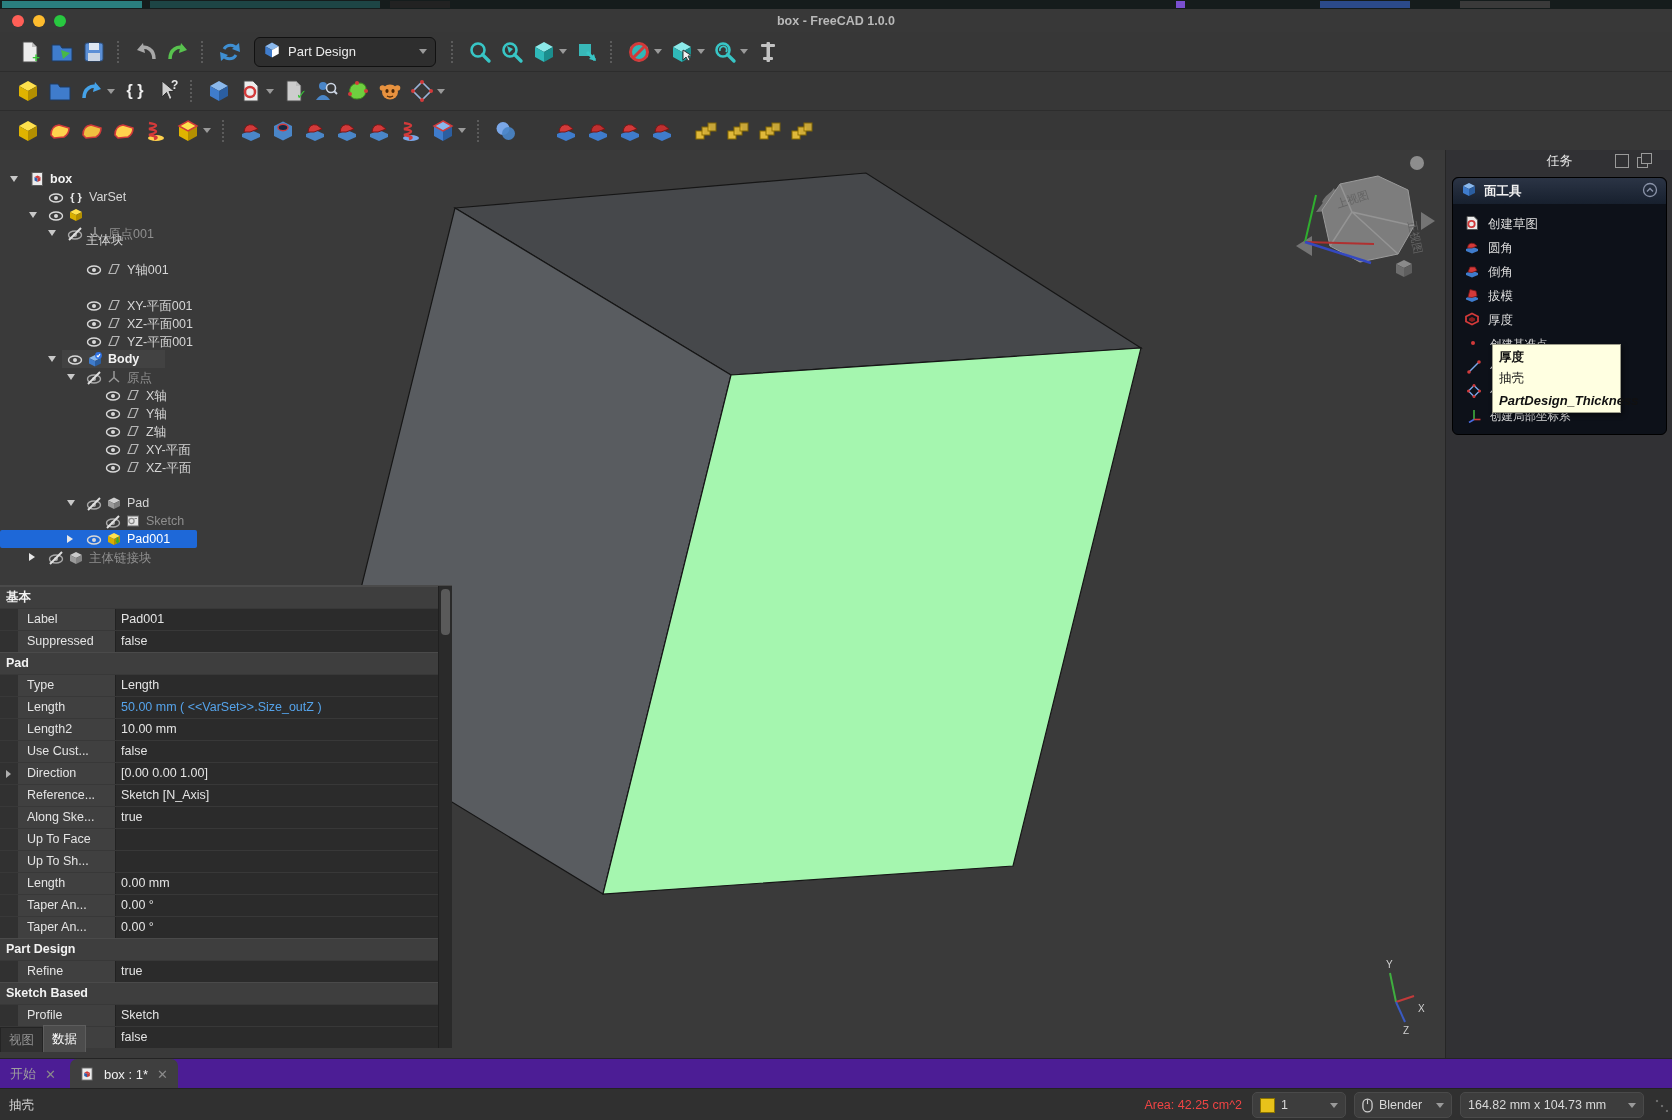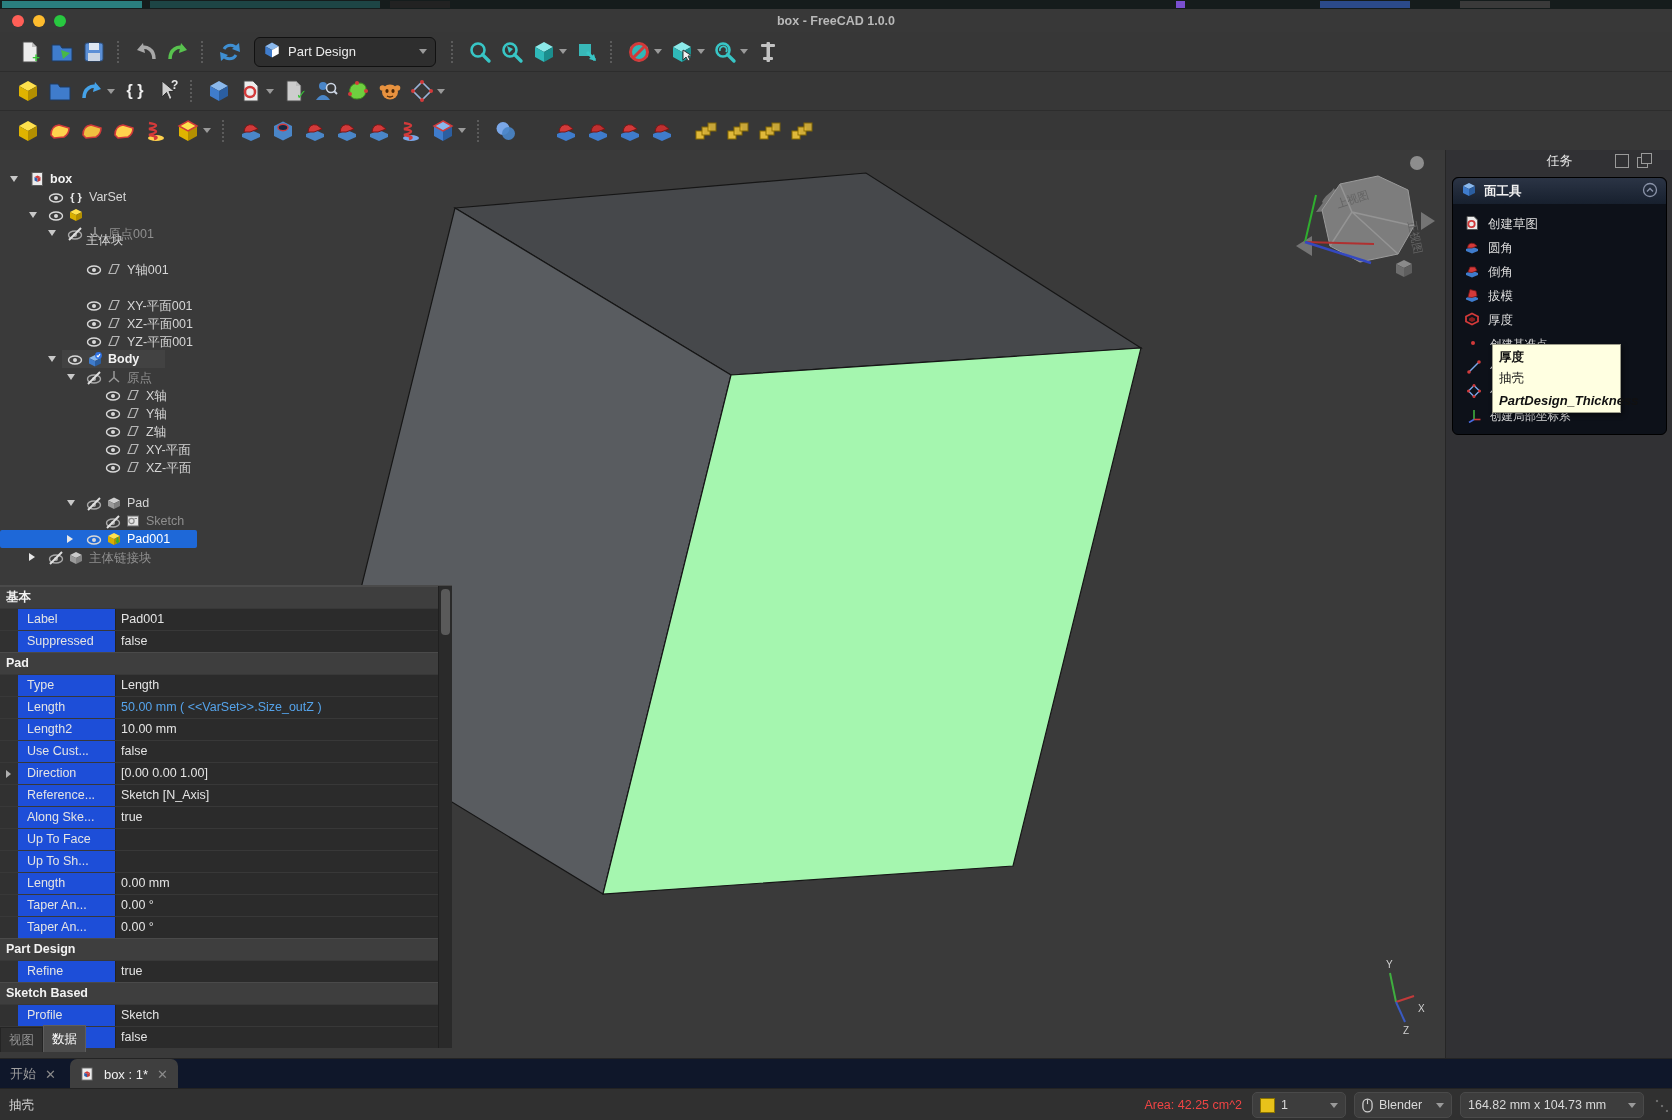"Label" .pname { background: #1d4ed8 -> #404040 }
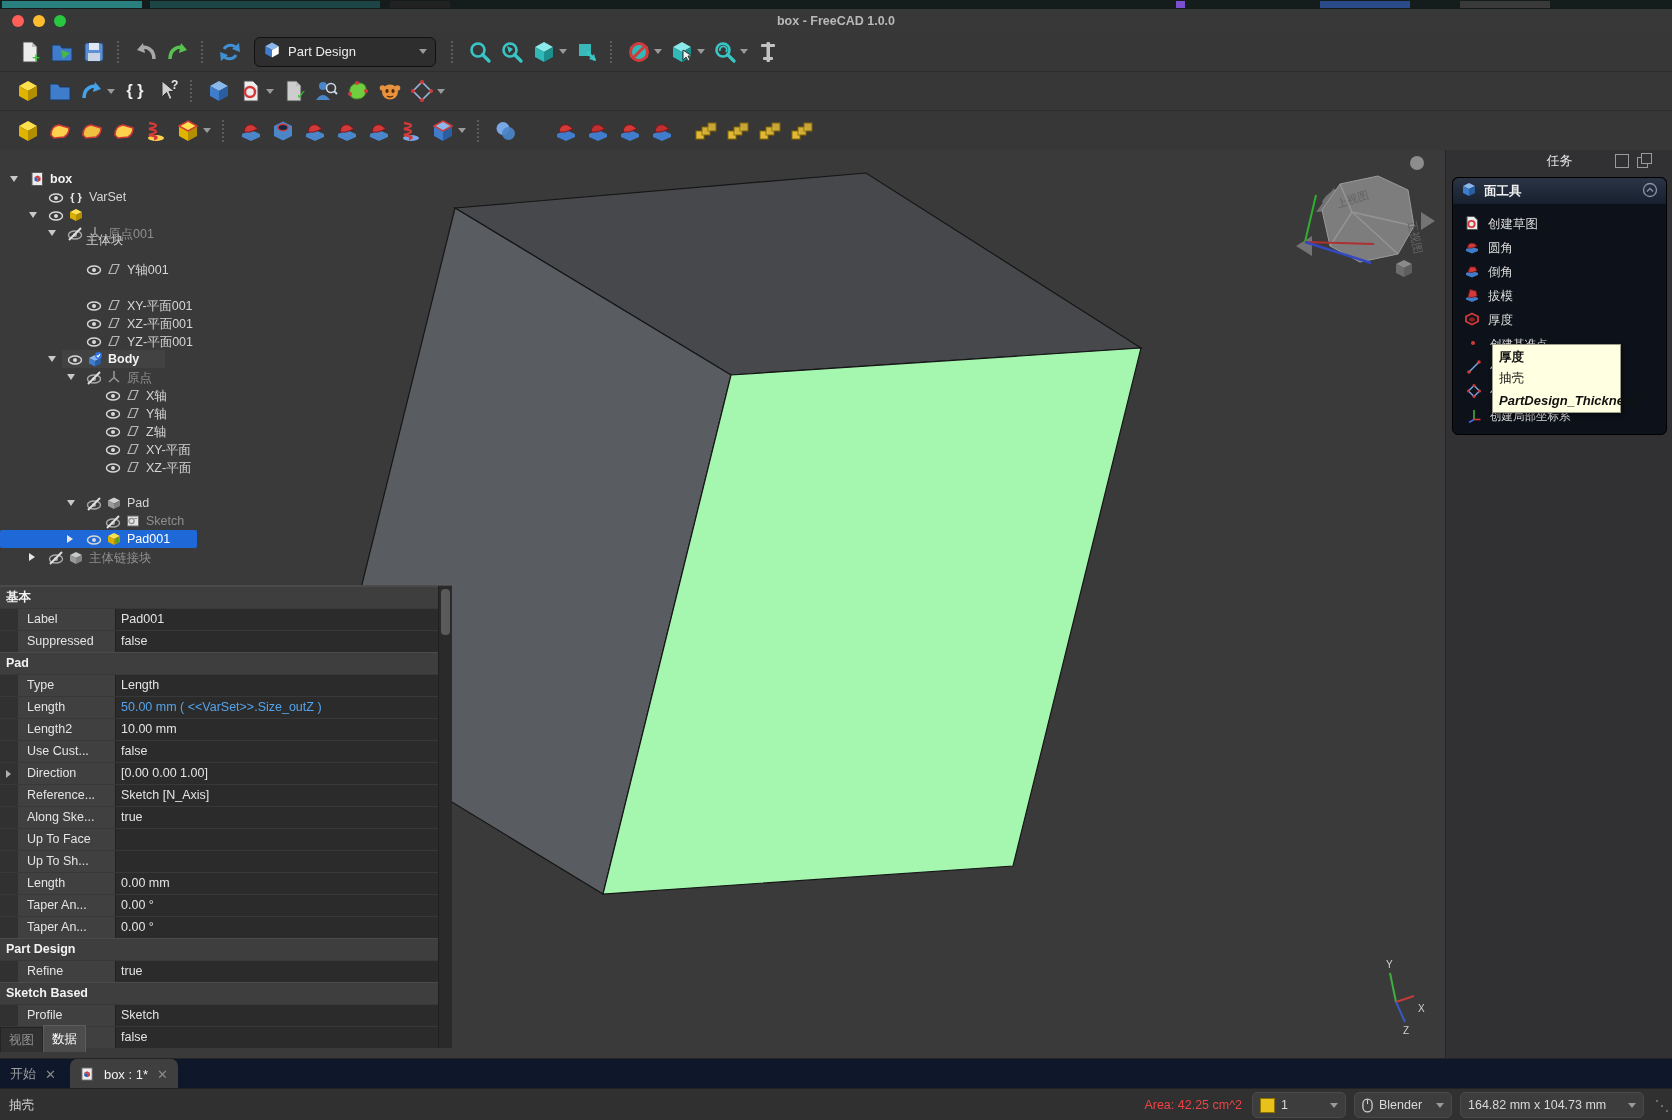"开始" .doctabs { background: #0f172a -> #4c1d95 }
